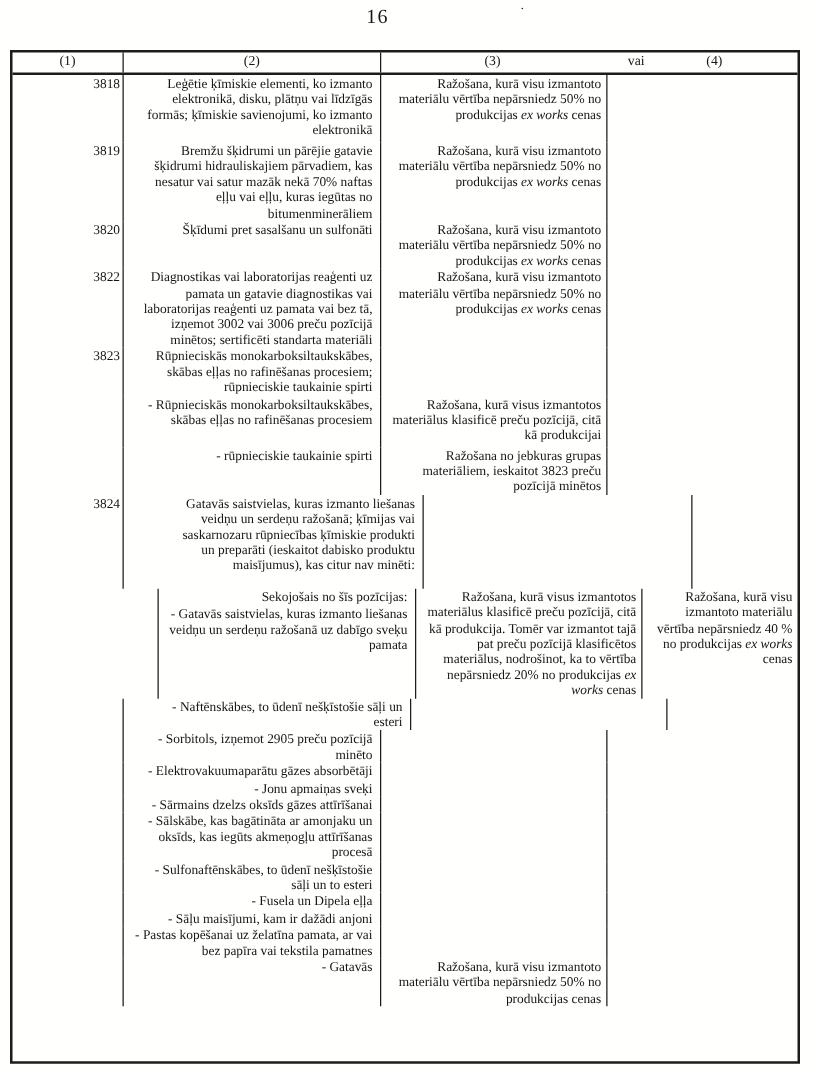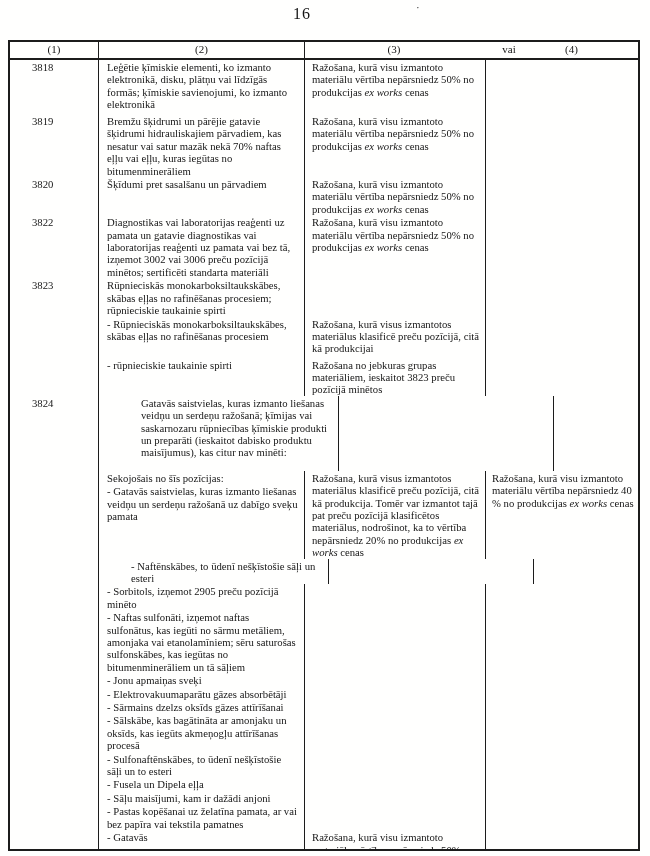"3818" .tbody { text-align: none -> right }
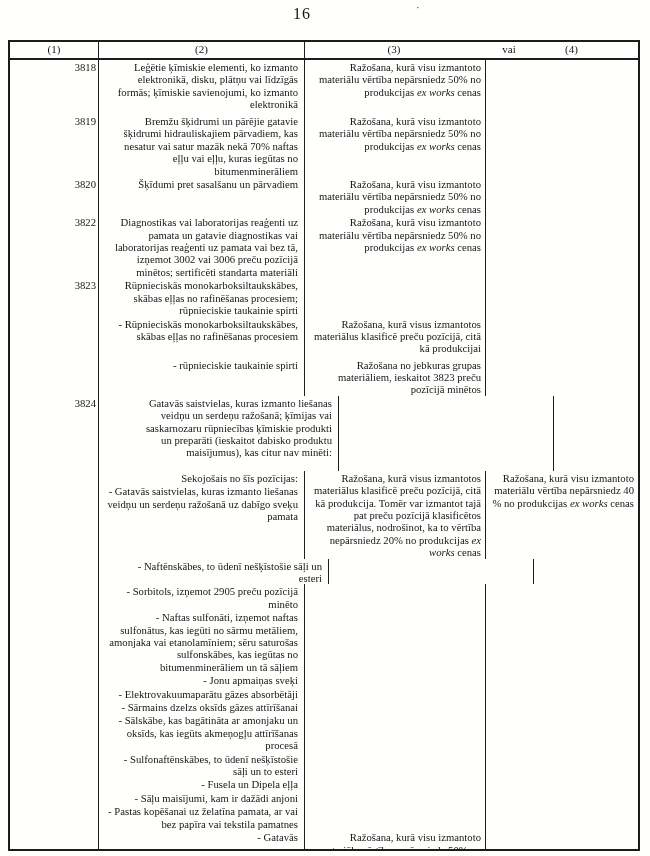"Šķīdumi pret sasalšanu un pārvadiem" div.para { text: pārvadiem -> sulfonāti }
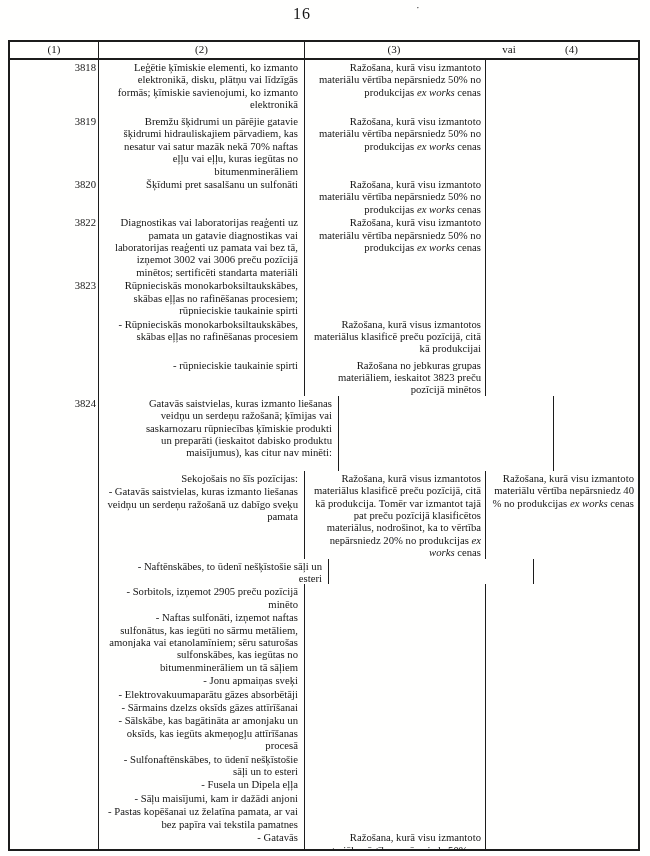"Sekojošais no šīs pozīcijas:" div.row { padding-left: none -> 28px }
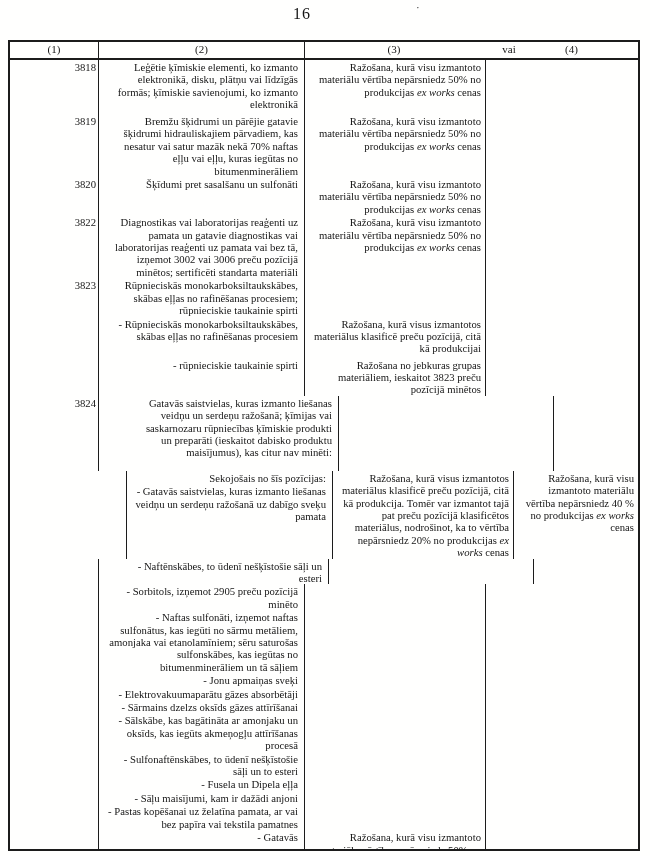"- Naftas sulfonāti, izņemot naftas" div.row { html: <div> <div></div> <div> <div>- Naftas sulfonāti, izņemot naftas sulfonātus, kas iegūti no sārmu metāliem, amonjaka vai etanolamīniem; sēru saturošas sulfonskābes, kas iegūtas no bitumenminerāliem un tā sāļiem</div> </div> <div></div> <div></div> </div> -> none }
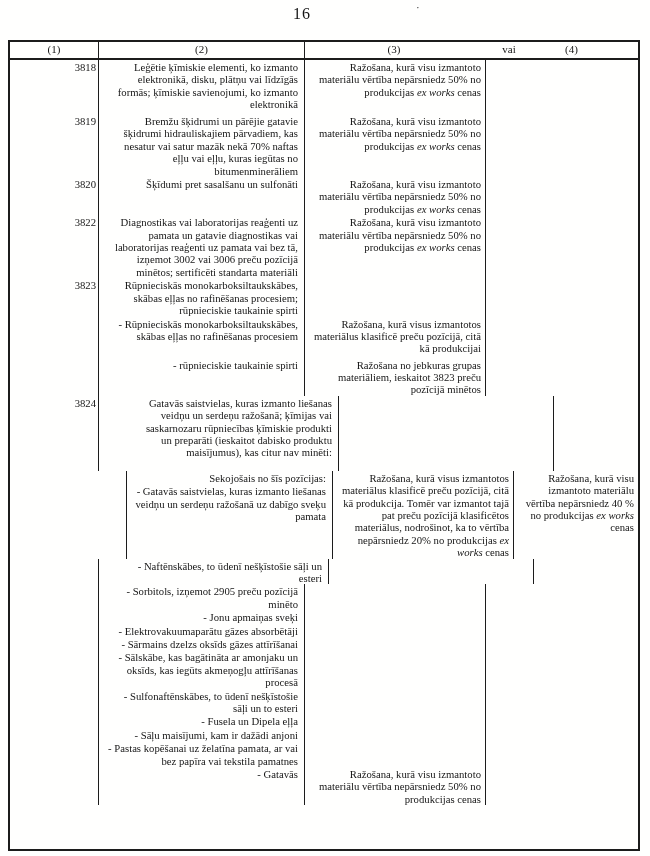"- Jonu apmaiņas sveķi" div.row { order: before "- Elektrovakuumaparātu gāzes absorbētāji" -> after "- Elektrovakuumaparātu gāzes absorbētāji" }
